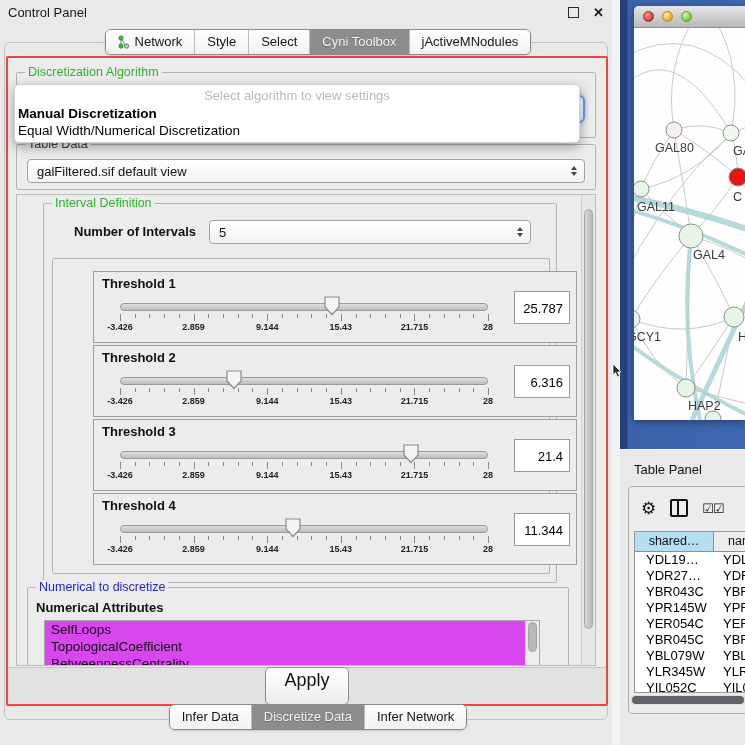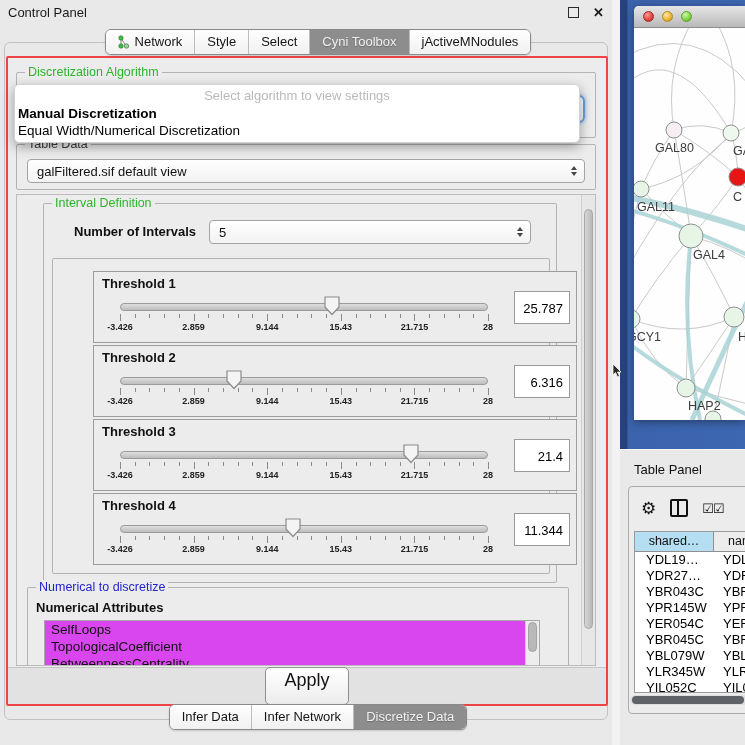"Infer Network" div.tab { order: before "Discretize Data" -> after "Discretize Data" }
